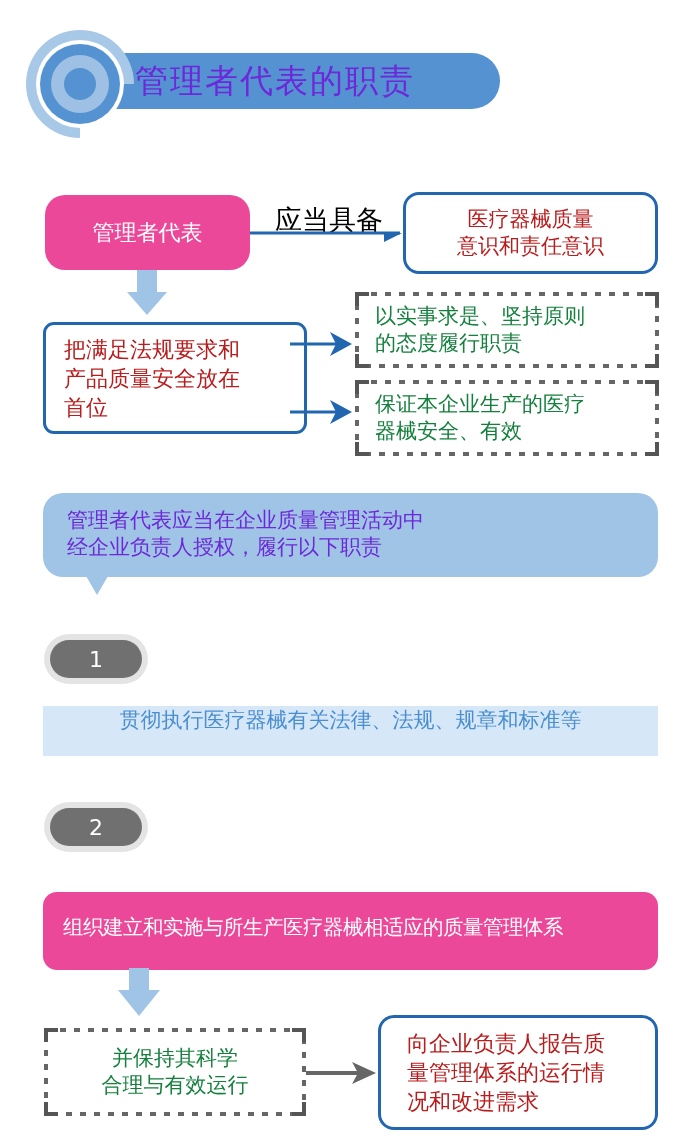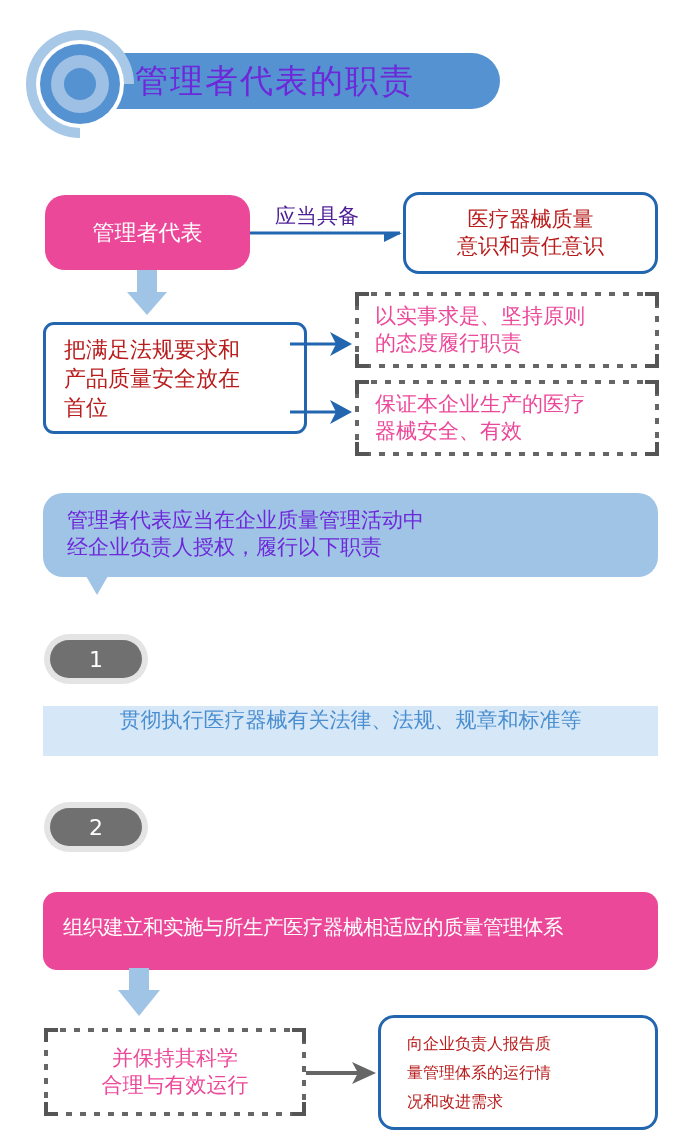"应当具备" .arrow-label { color: #4c1d95 -> #000000; font-size: 21px -> 27px }
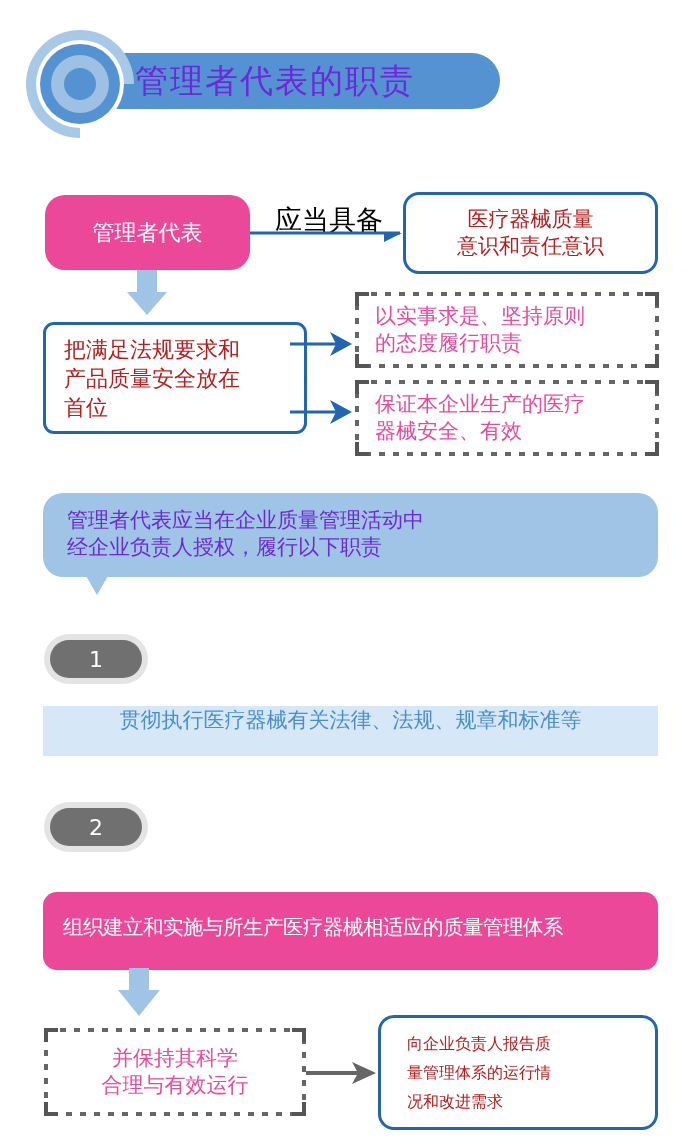"以实事求是、坚持原则" .dash-box { color: #ec4899 -> #15803d }
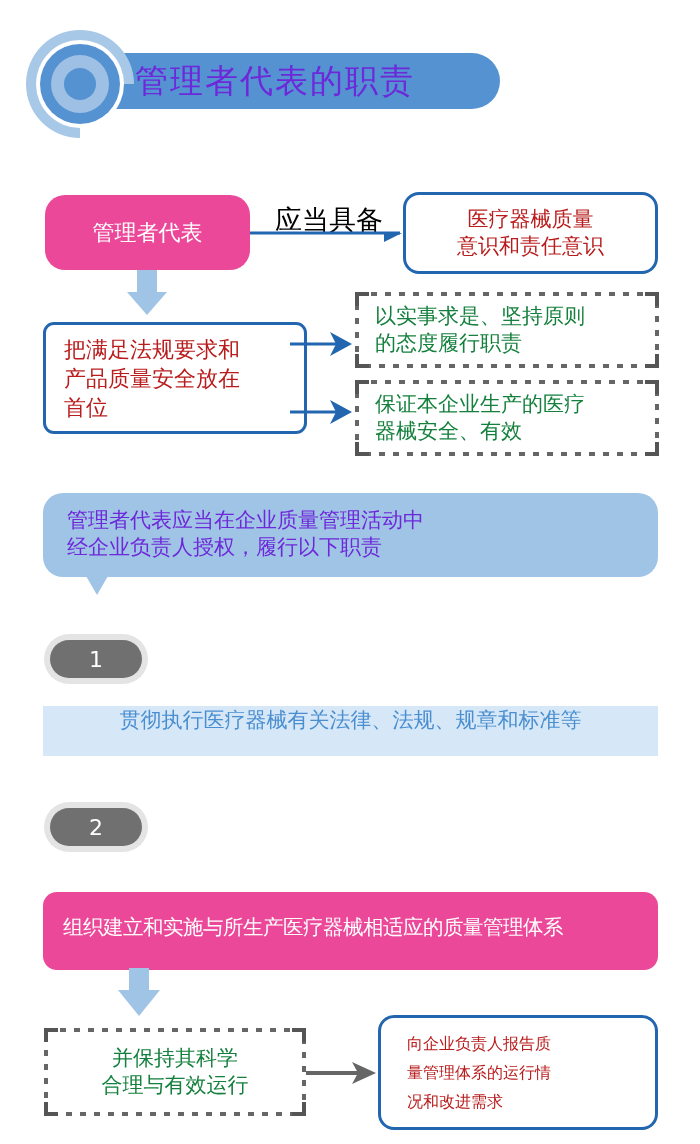"向企业负责人报告质" div.txt { font-size: 16px -> 22px }
